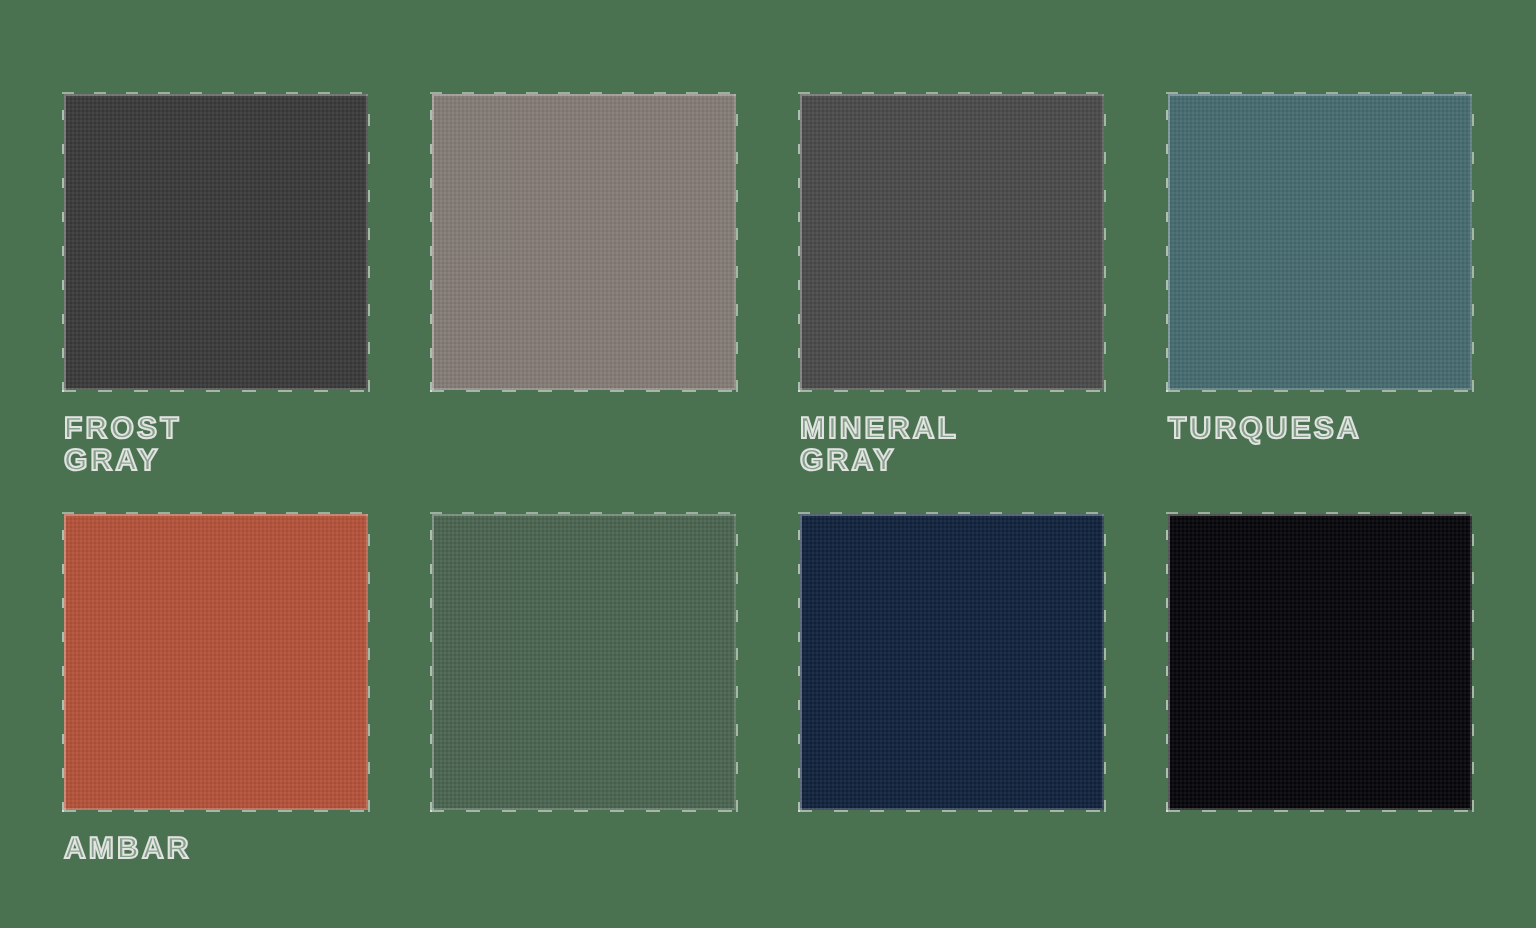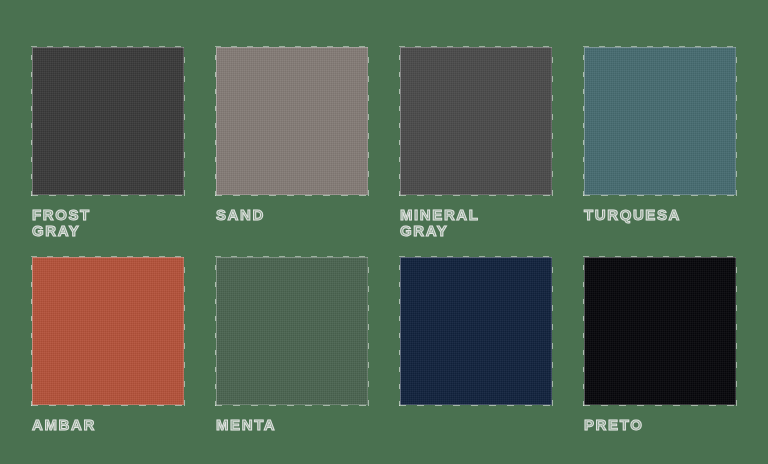"SAND" div.swatch-label { html: <div>SAND</div> -> none }
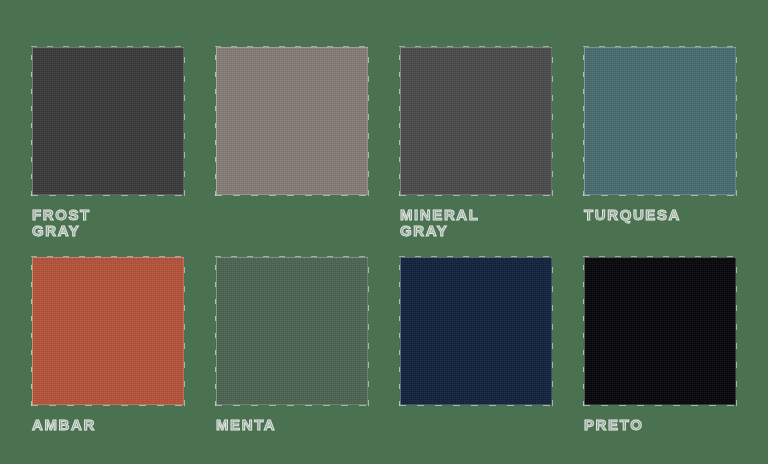"MENTA" div.swatch-label { html: <div>MENTA</div> -> none }
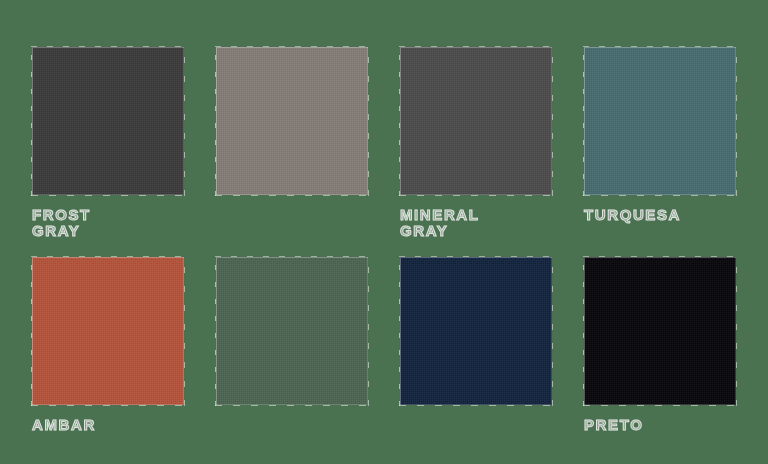"PRETO" div.swatch-label { html: <div>PRETO</div> -> none }
